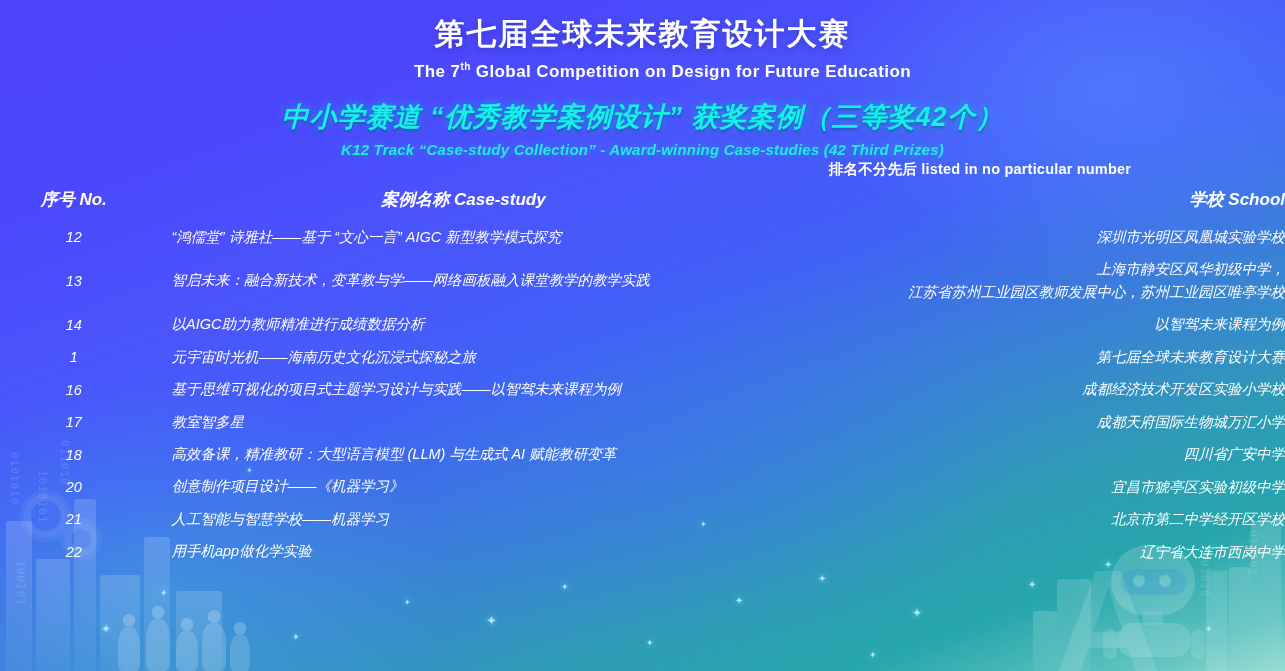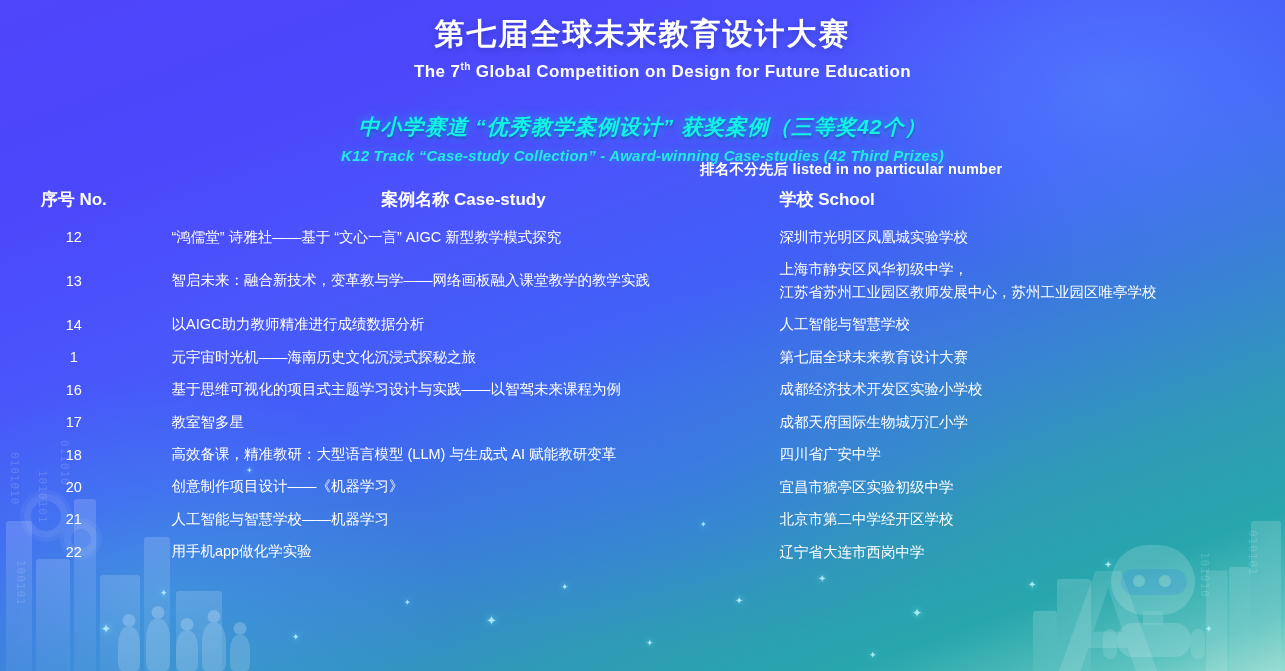"中小学赛道 “优秀教学案例设计” 获奖案例（三等奖42个）" .subtitle-cn { font-size: 21px -> 27px; margin-top: 31px -> 17px }
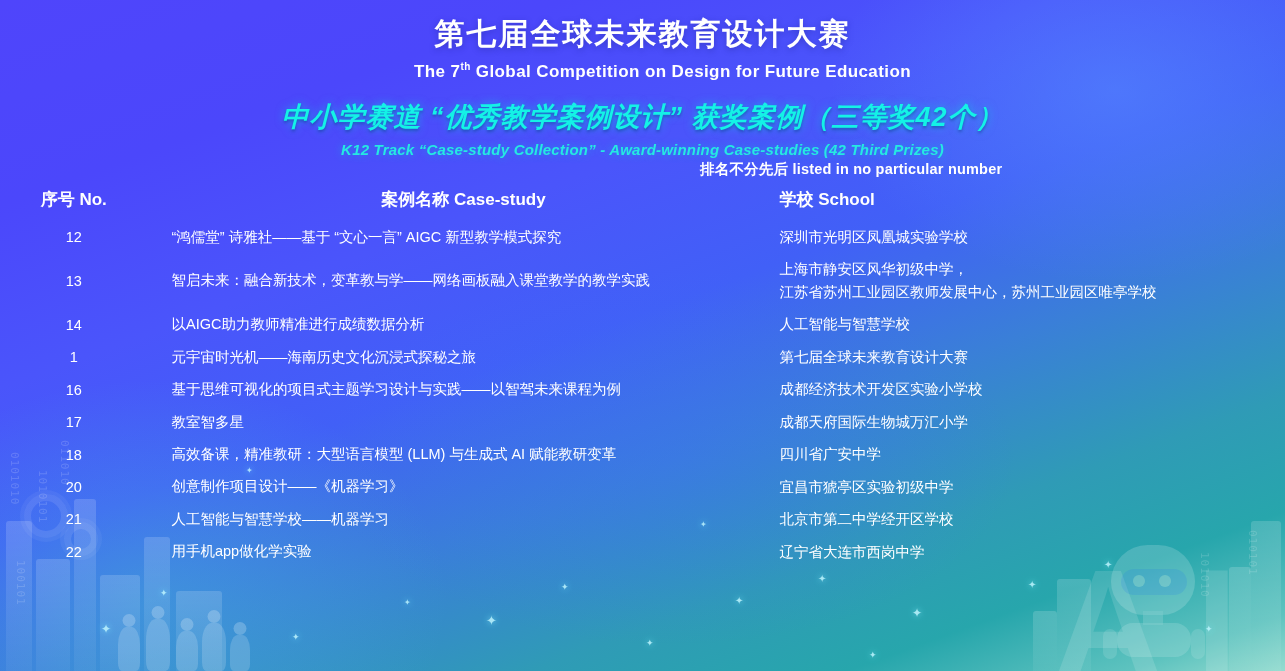"排名不分先后 listed in no particular" .note { text-align: left -> center }
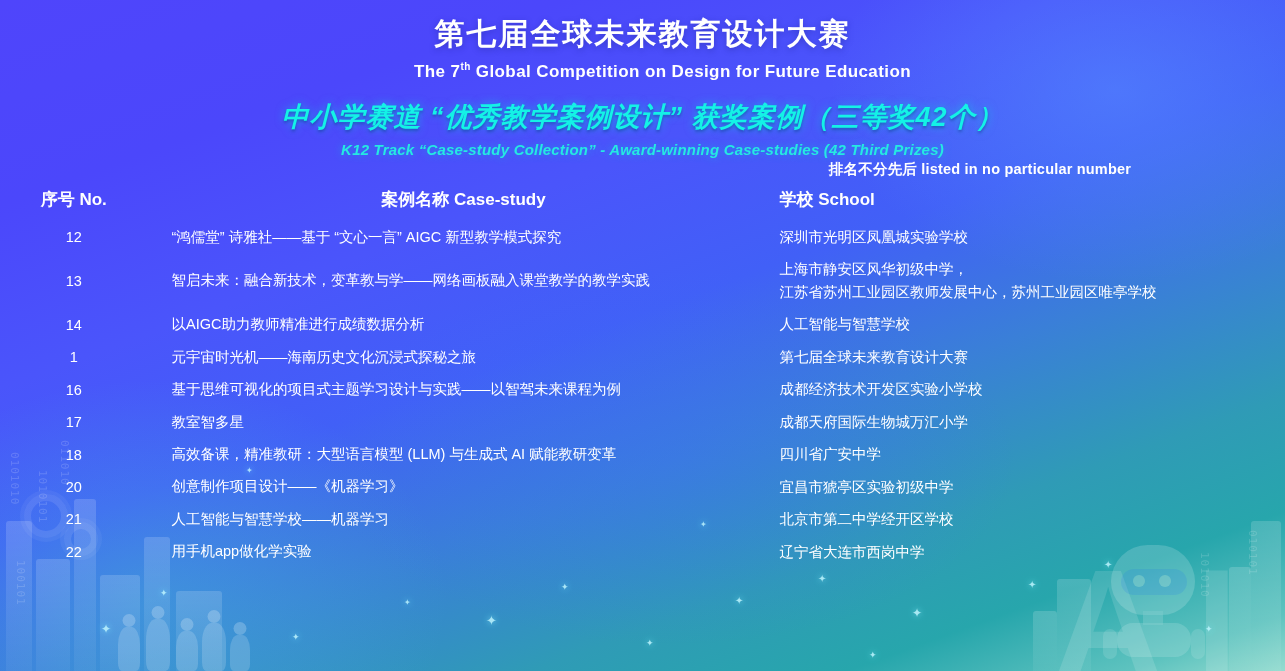"序号 No." .tbl { font-style: none -> italic }
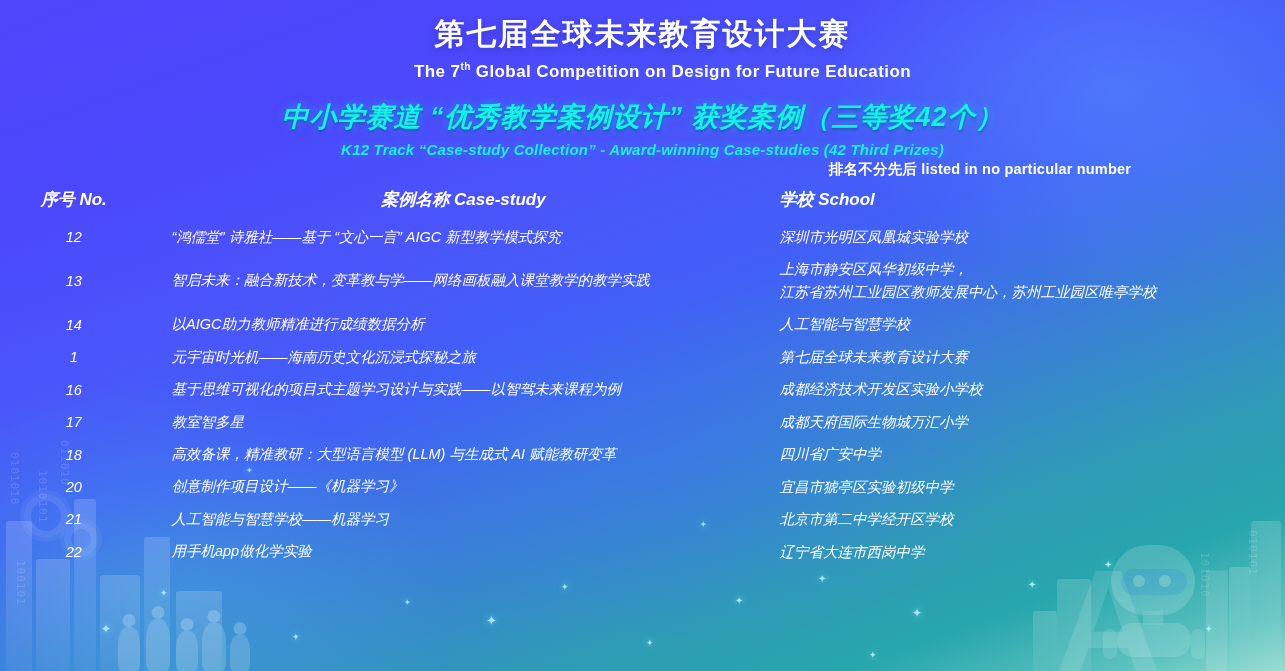"学校 School" .c-school { text-align: left -> right }
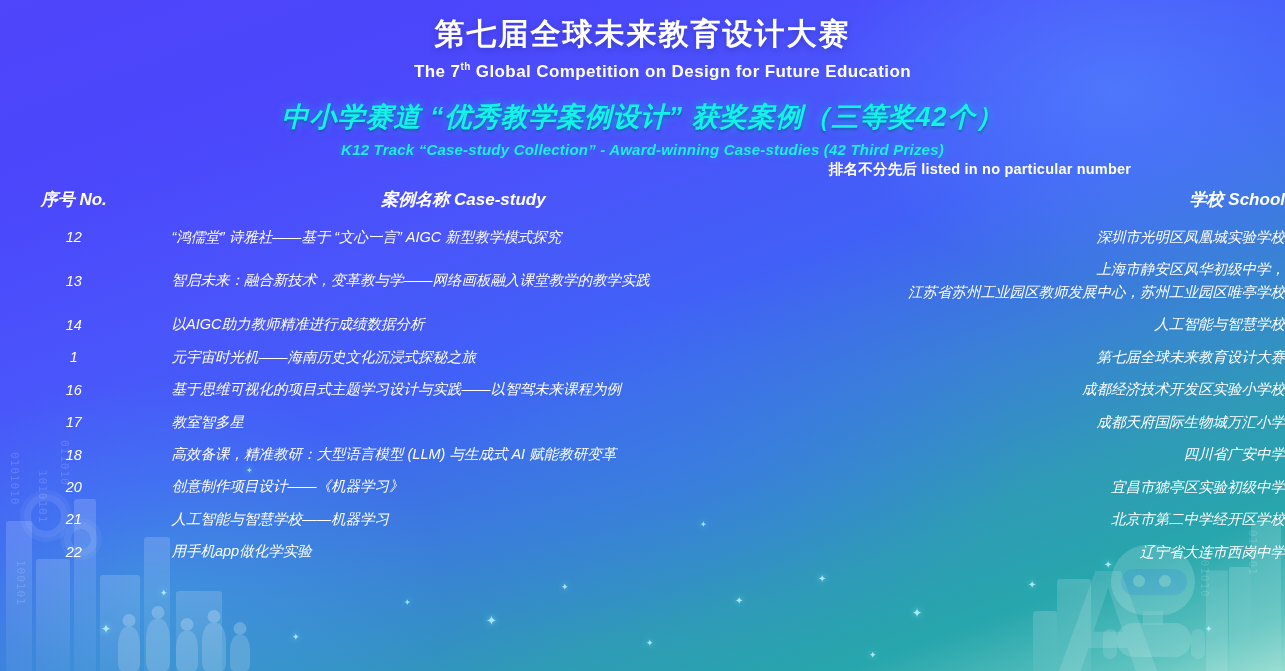"人工智能与智慧学校" span.school-line { text: 人工智能与智慧学校 -> 以智驾未来课程为例 }
